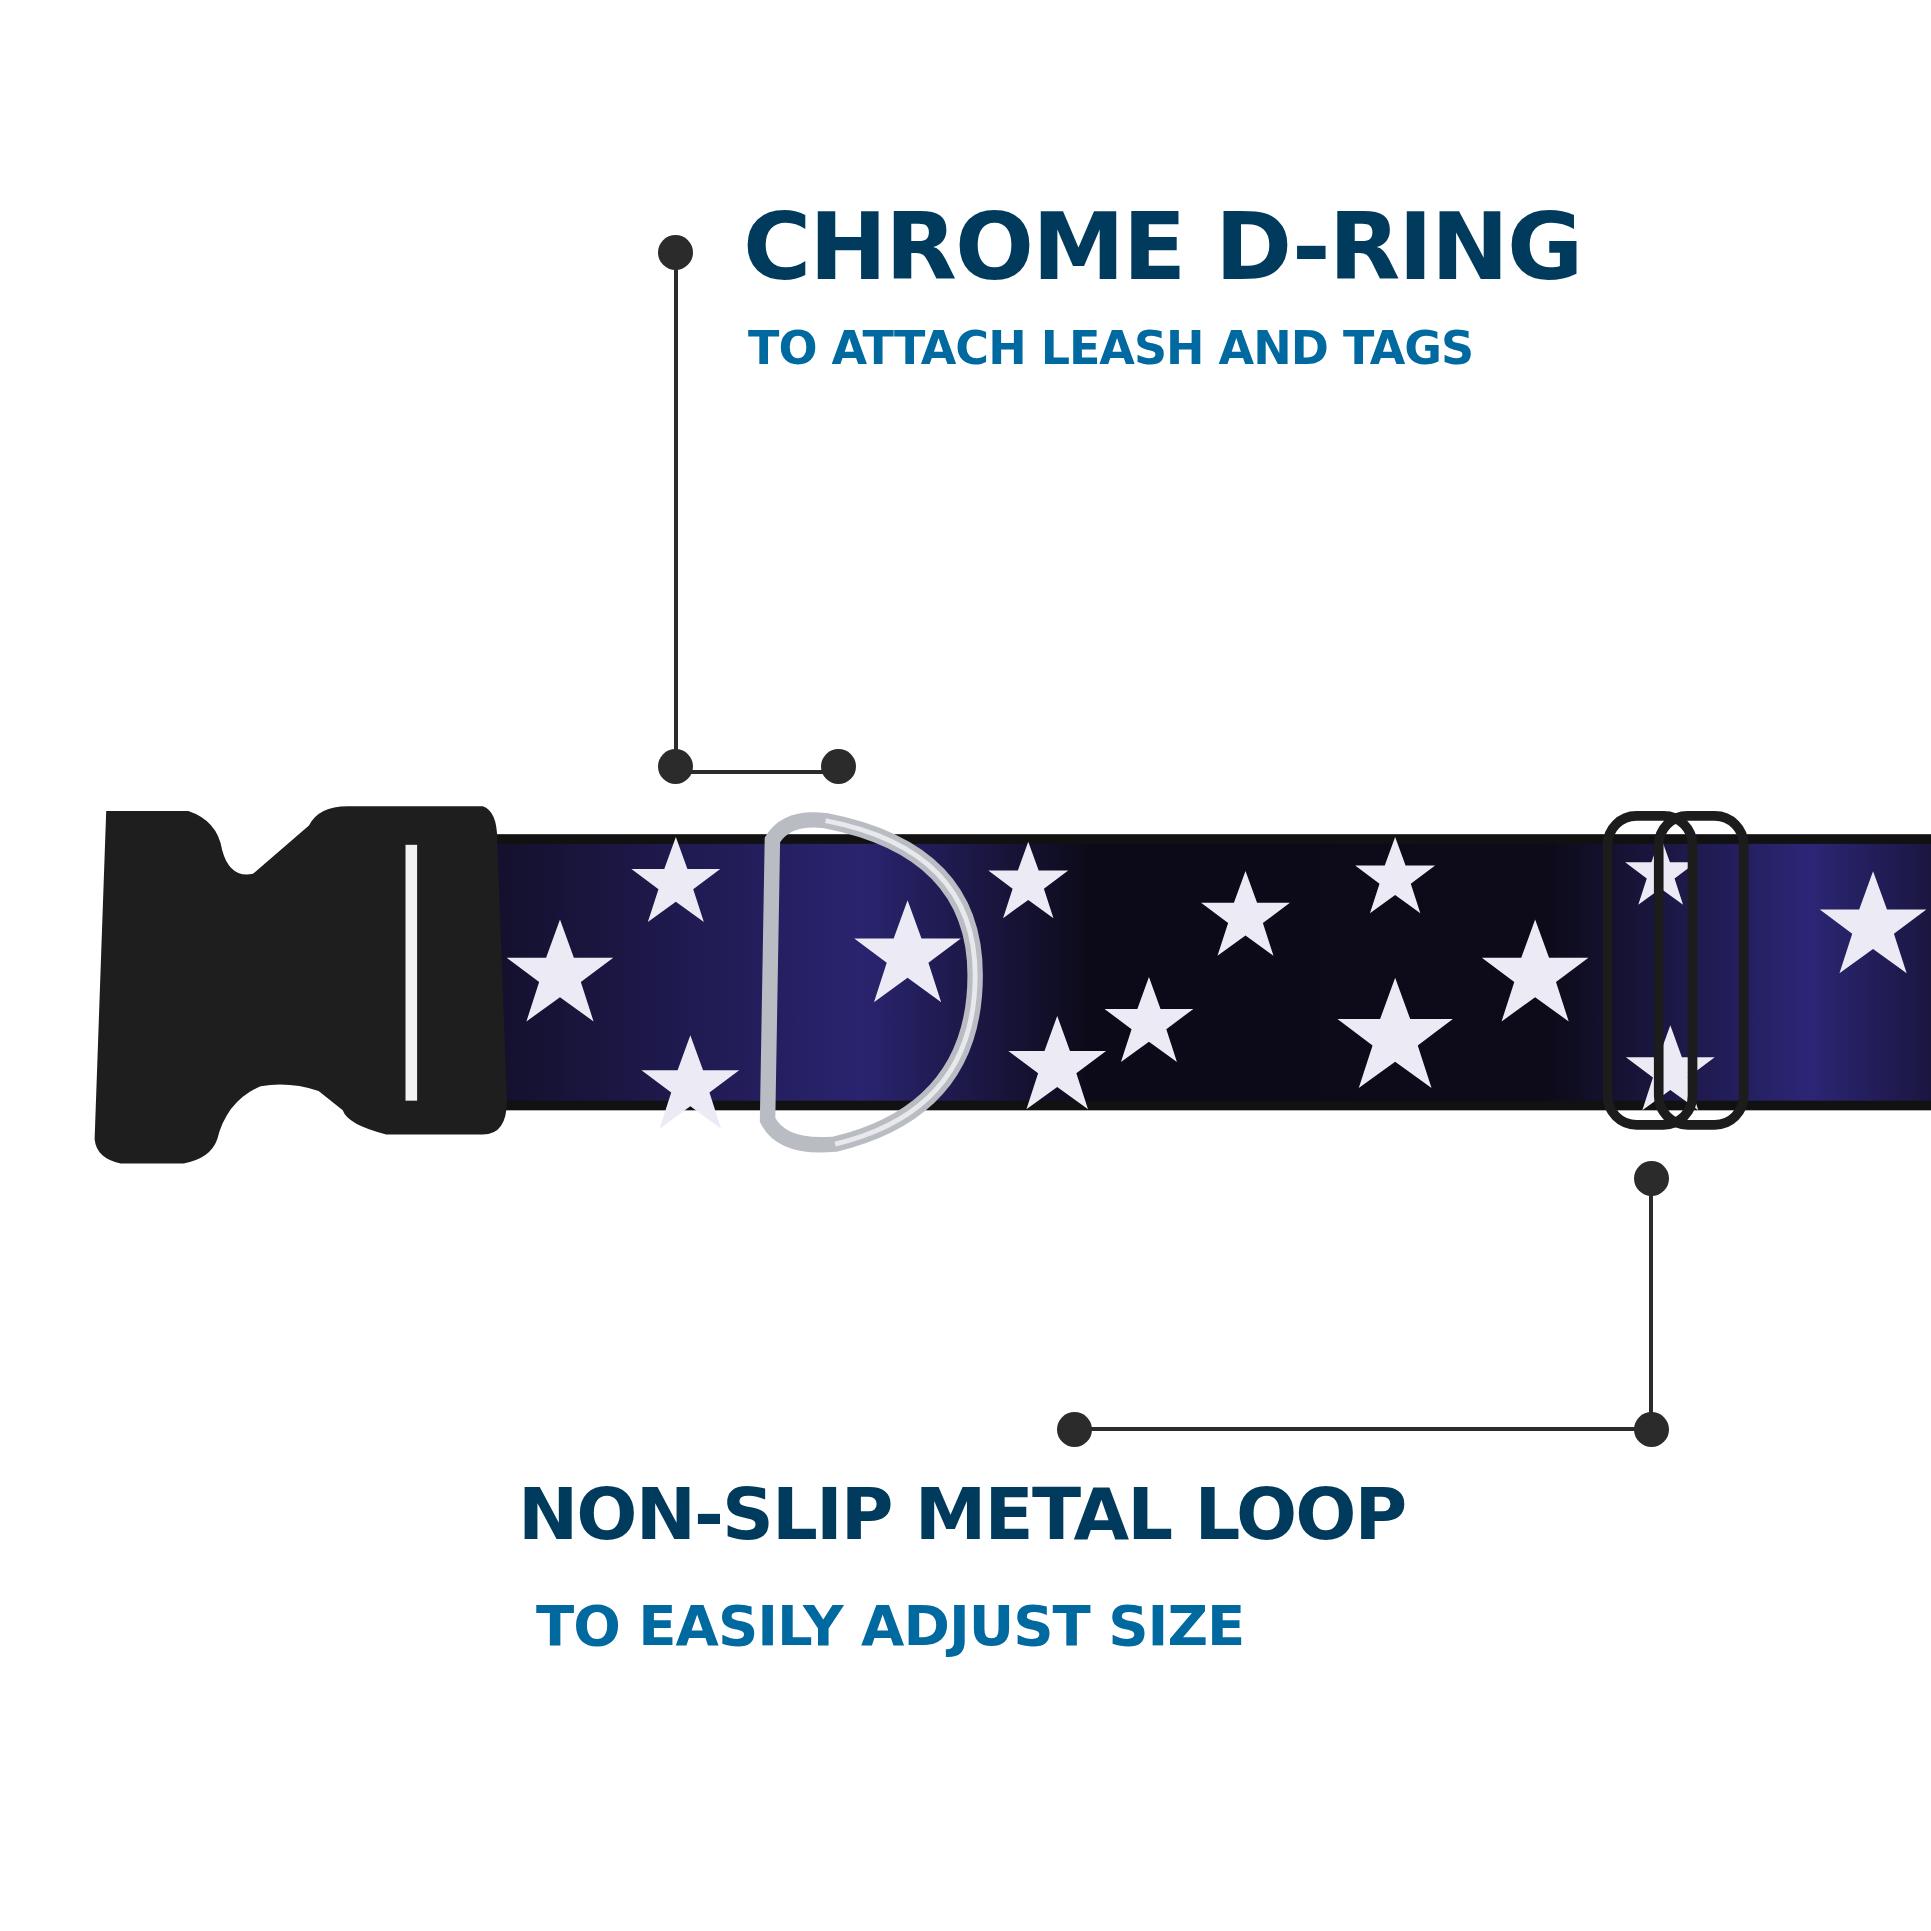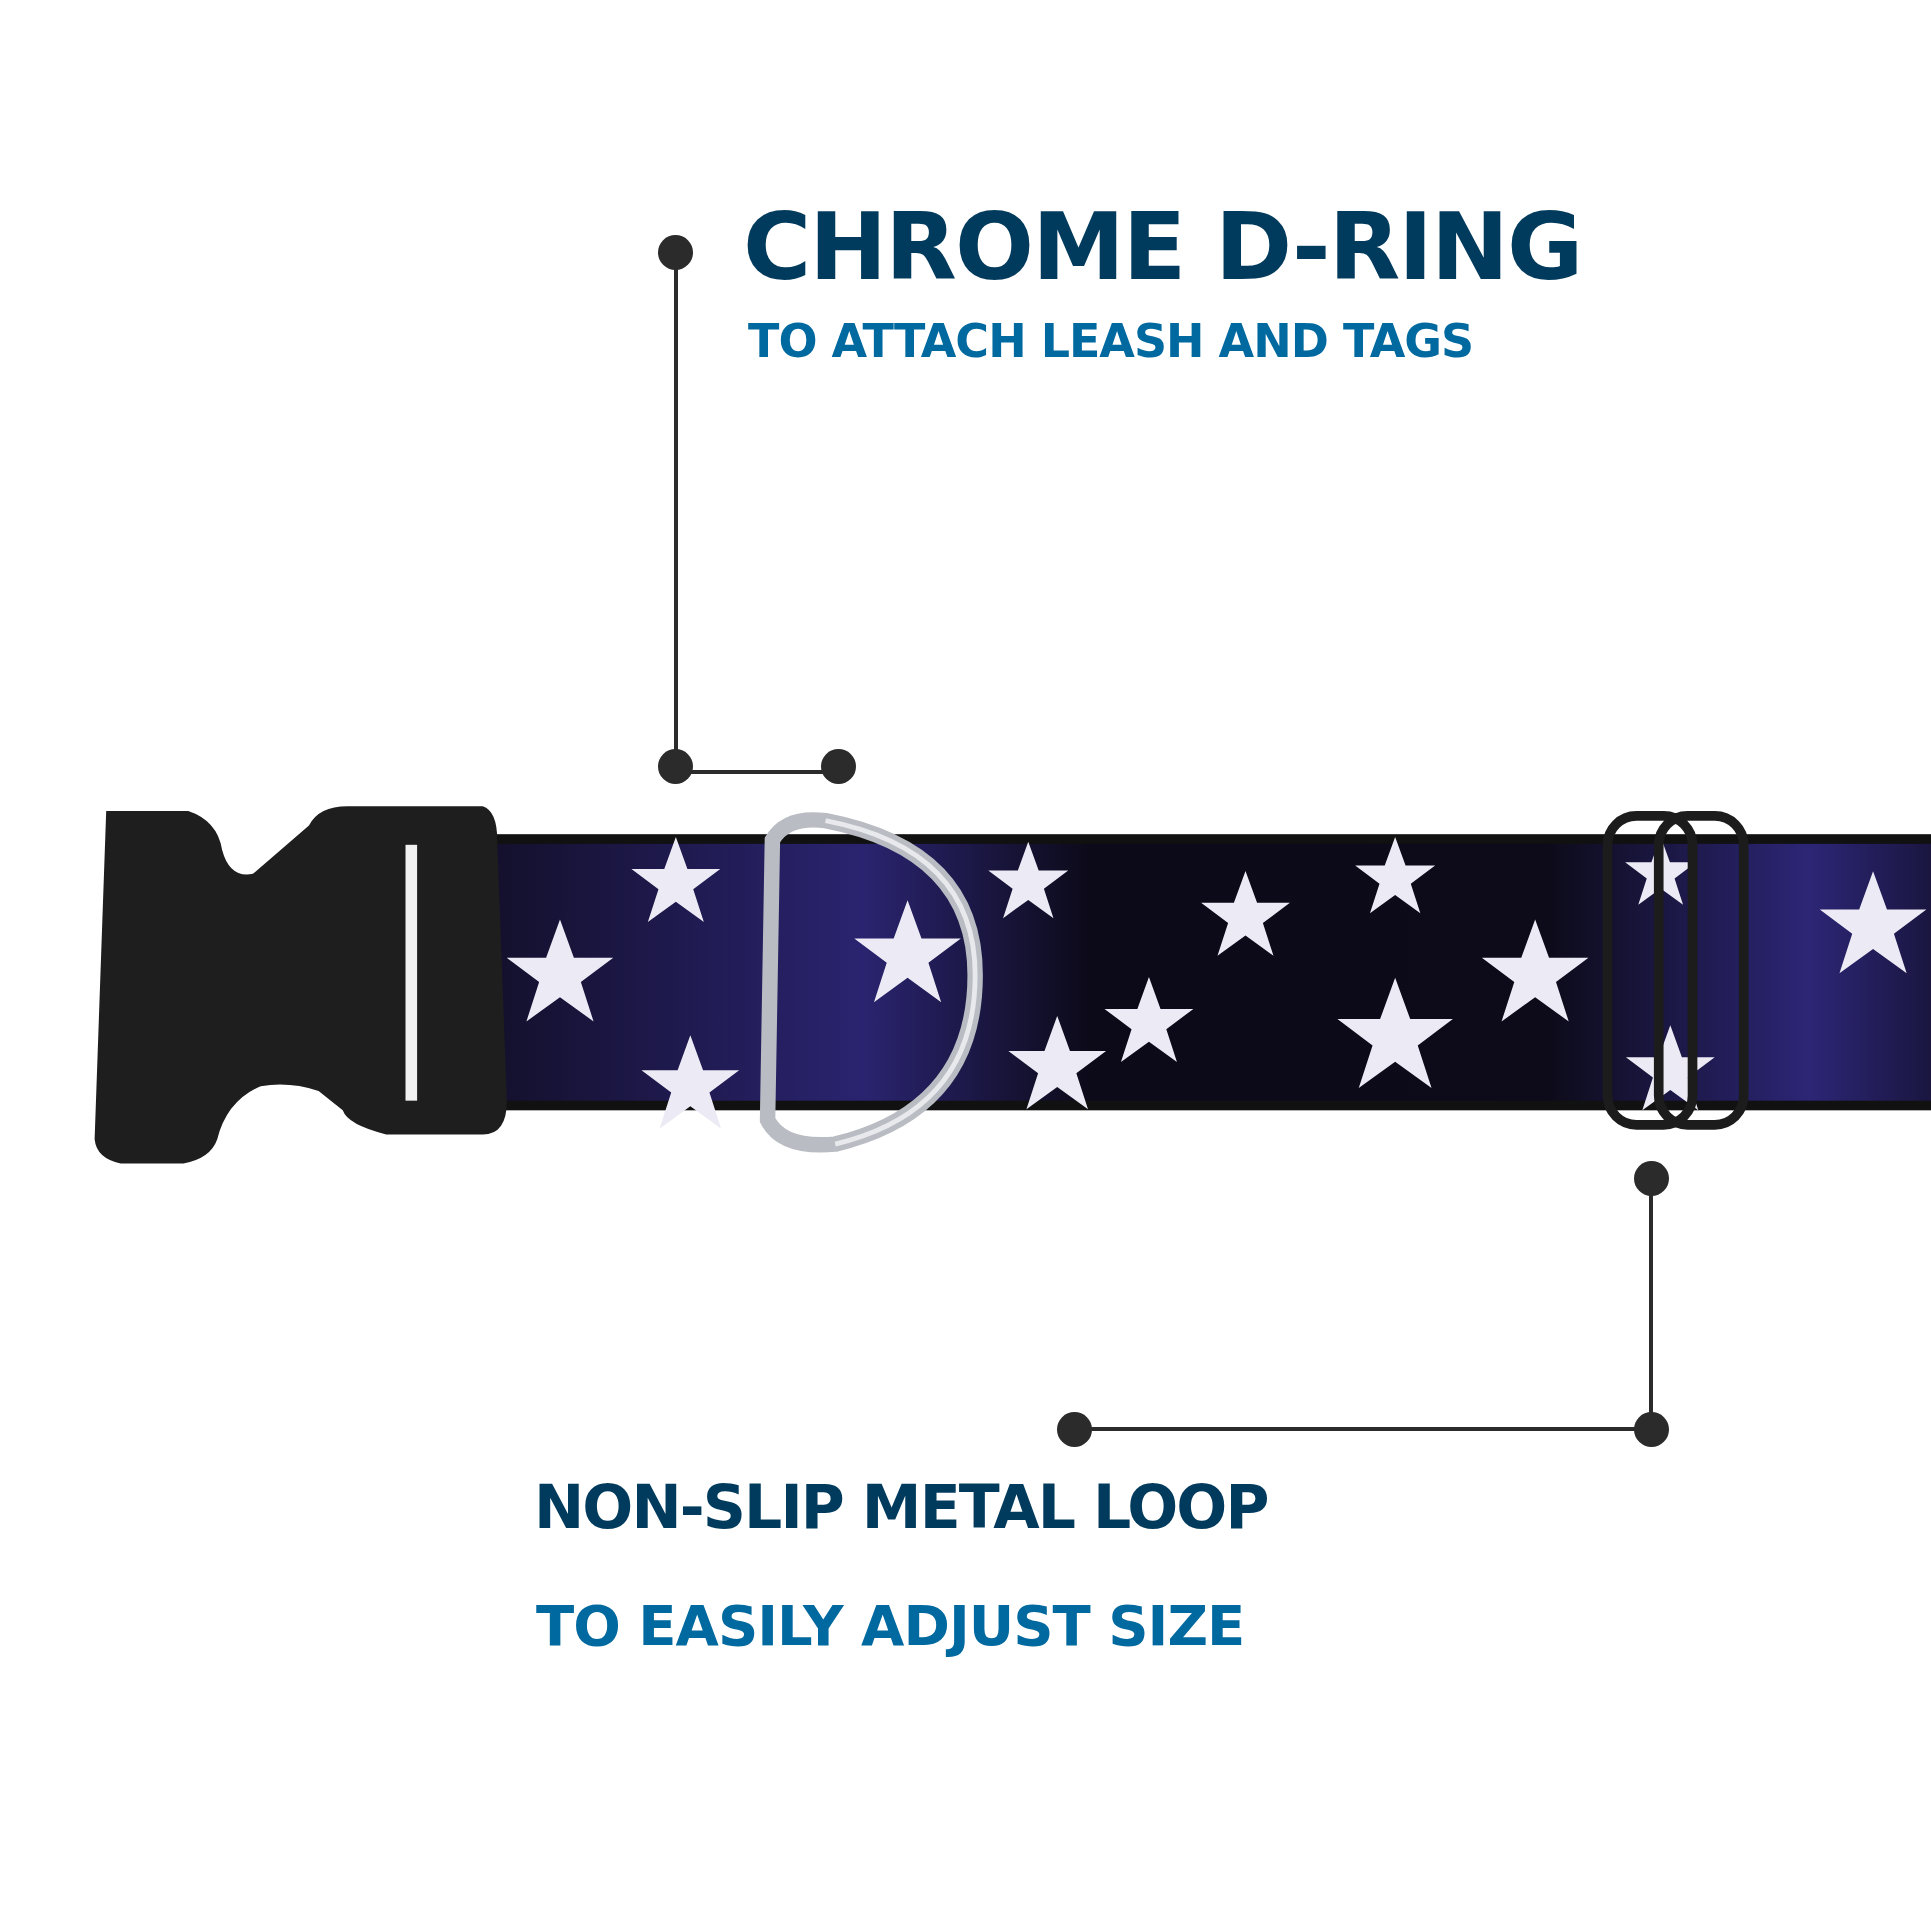"TO ATTACH LEASH AND TAGS" div.abs { top: 314px -> 321px }
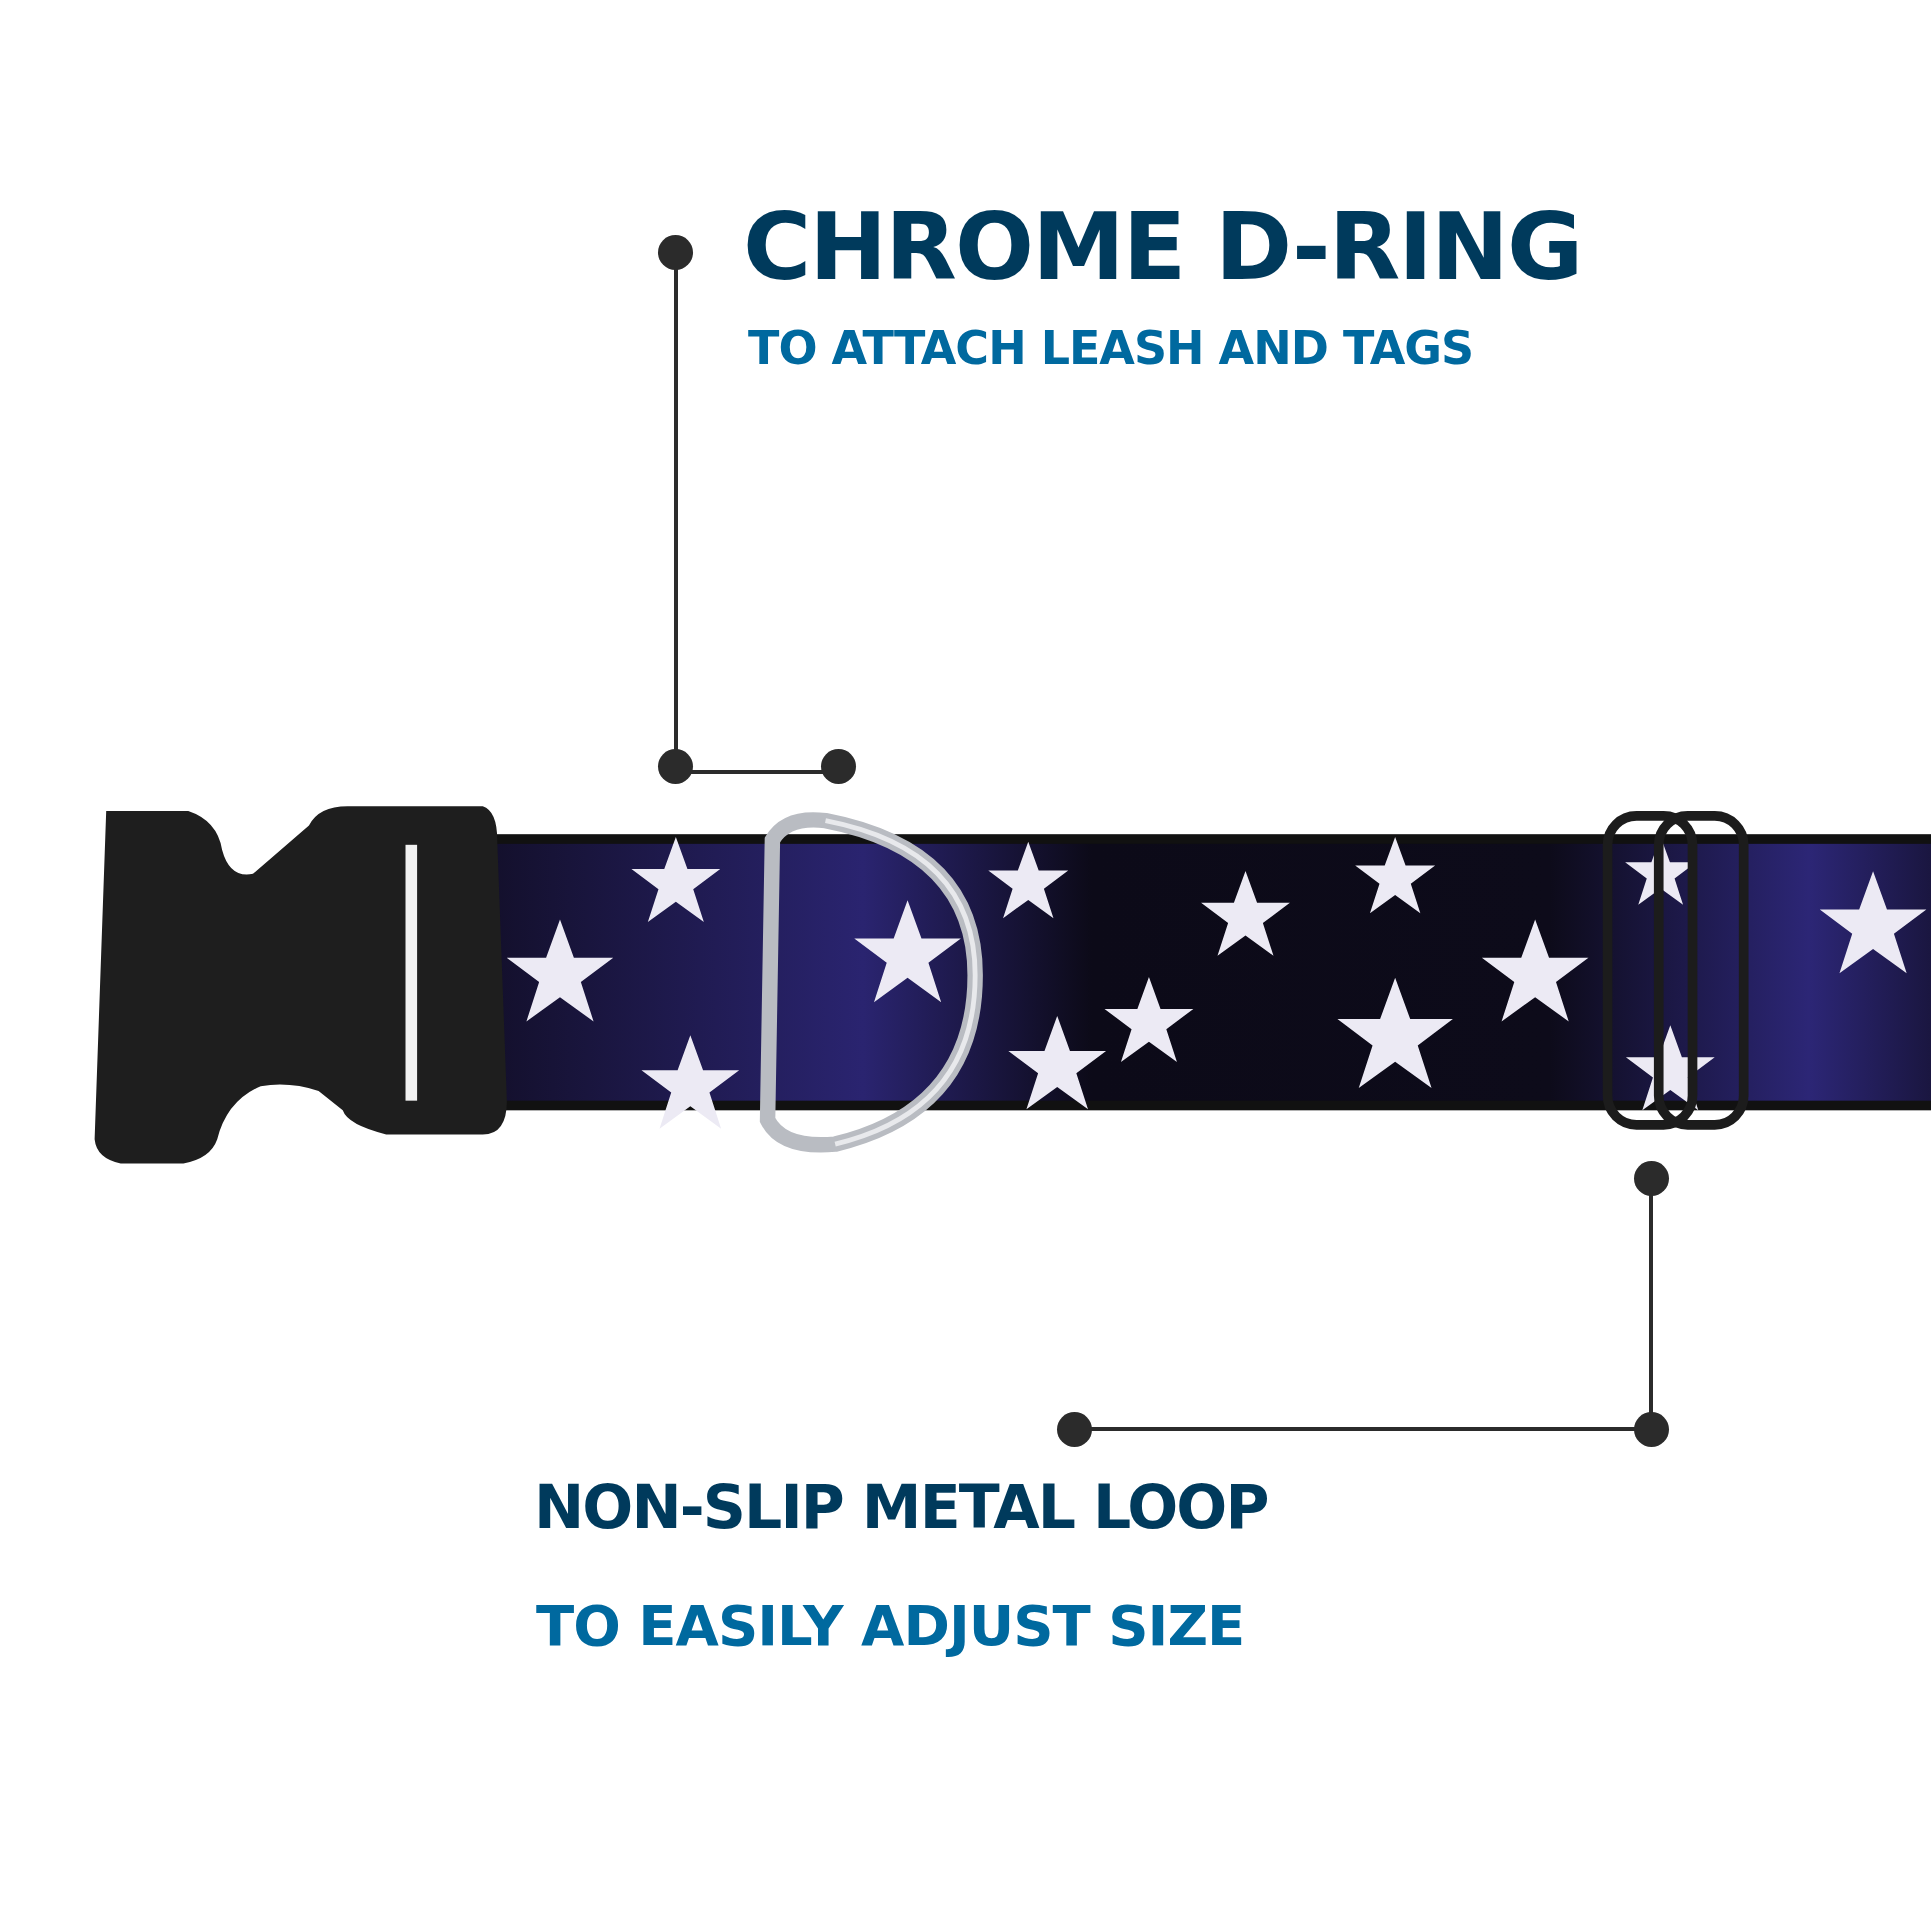"NON-SLIP METAL LOOP" div.abs { font-size: 60px -> 72px; left: 534px -> 518px }
